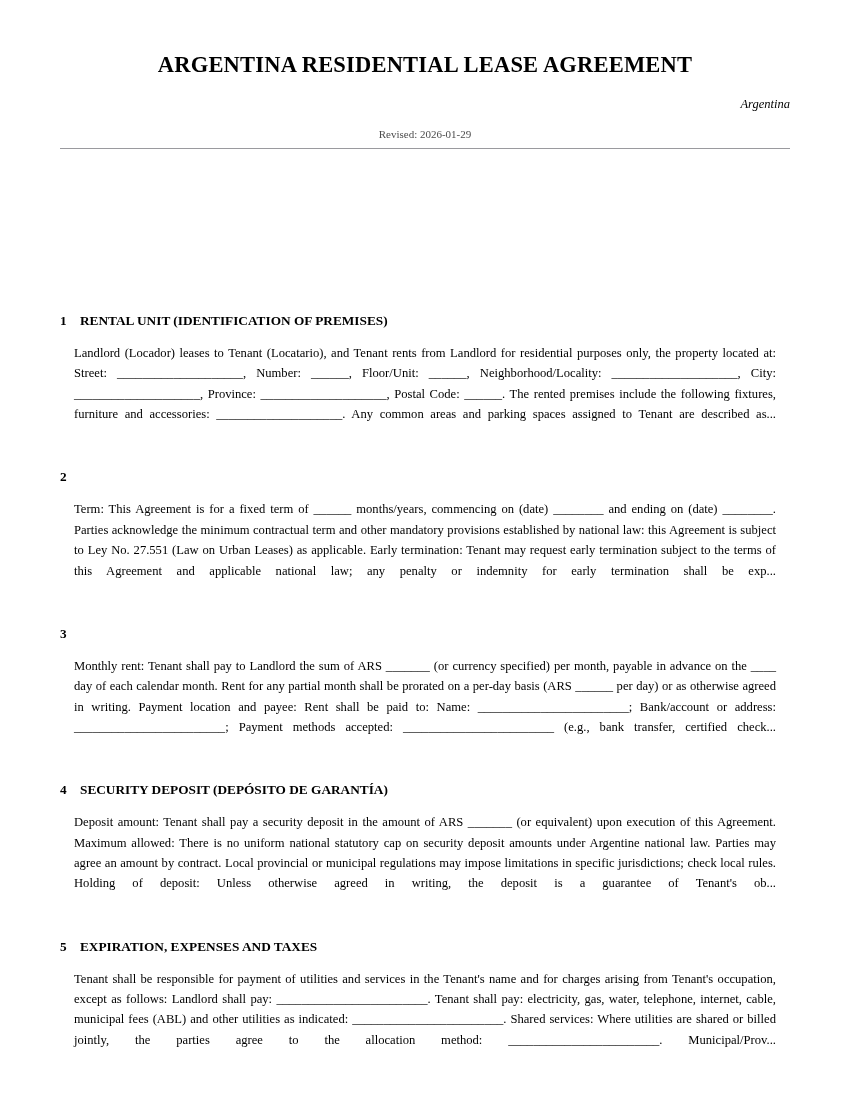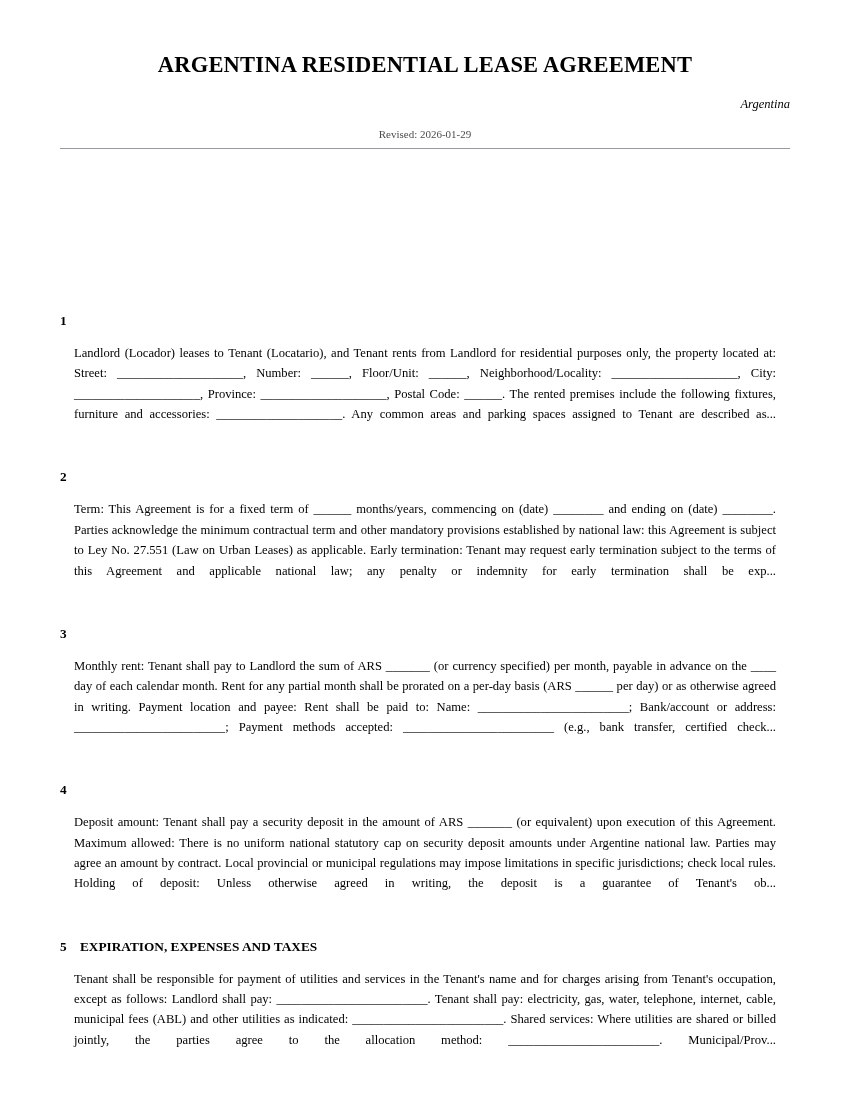"RENTAL UNIT (IDENTIFICATION OF PREMISES)" span.section-title { html: none -> <span>RENTAL UNIT (IDENTIFICATION OF PREMISES)</span> }
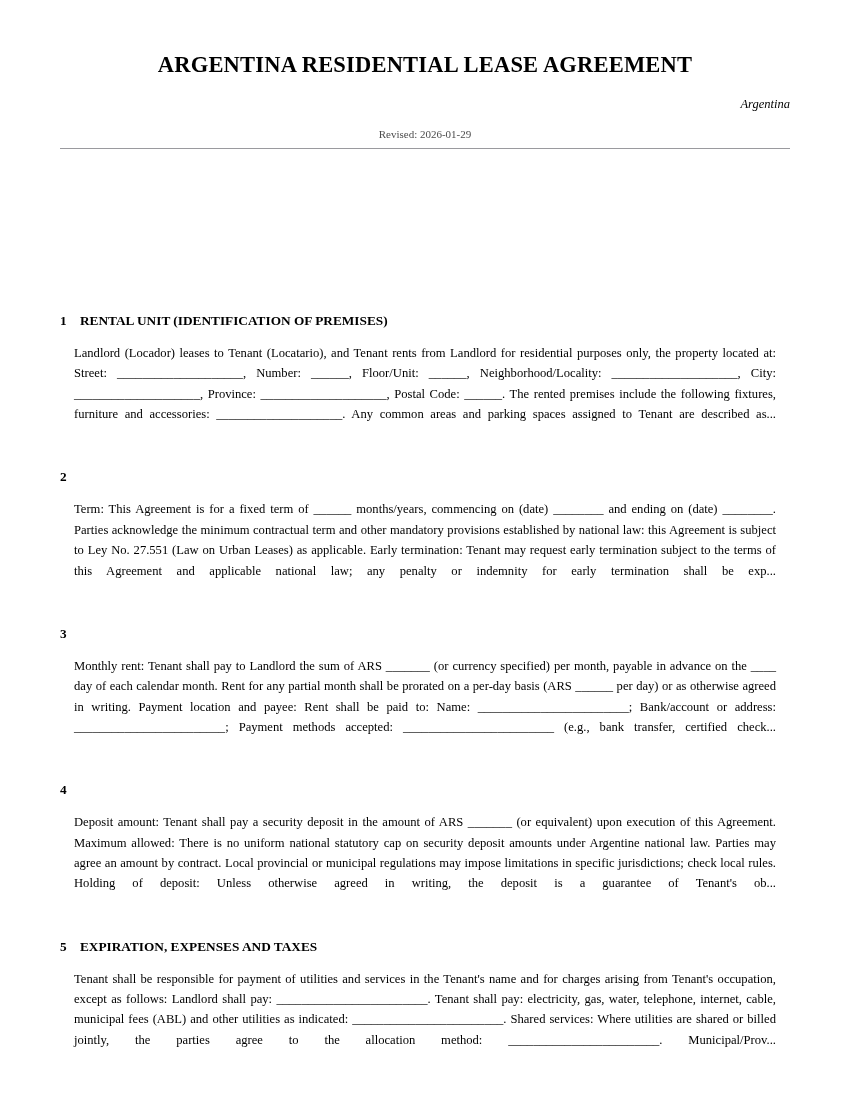"SECURITY DEPOSIT (DEPÓSITO DE GARANTÍA)" span.section-title { html: none -> <span>SECURITY DEPOSIT (DEPÓSITO DE GARANTÍA)</span> }
